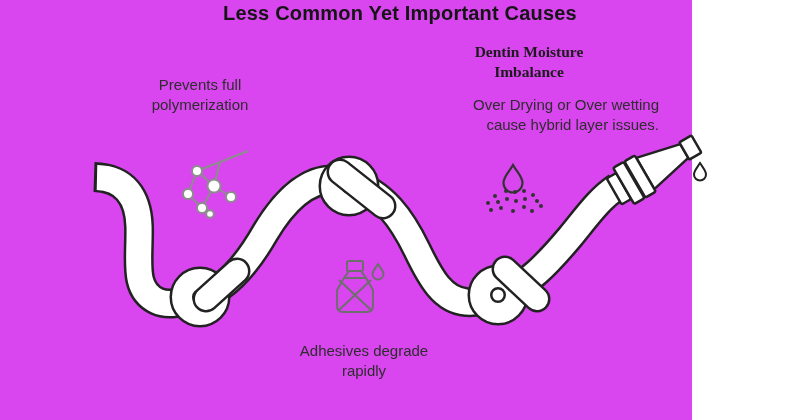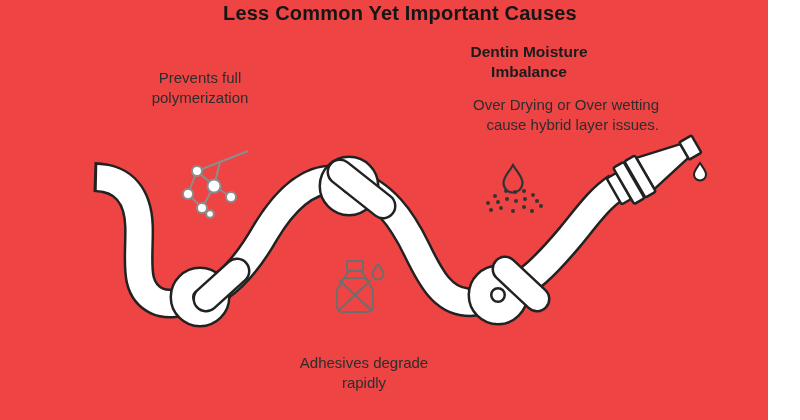"Less Common Yet Important Causes" .stage { background: #ef4444 -> #d946ef; width: 768px -> 692px }
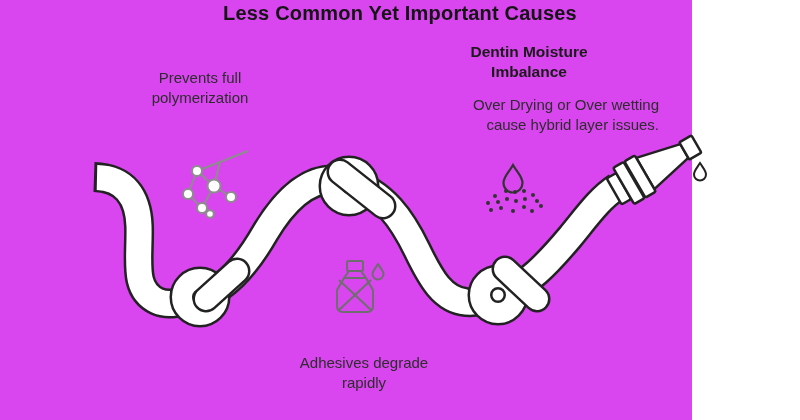"Dentin Moisture" .cause h2 { font-family: none -> Liberation Serif, serif }
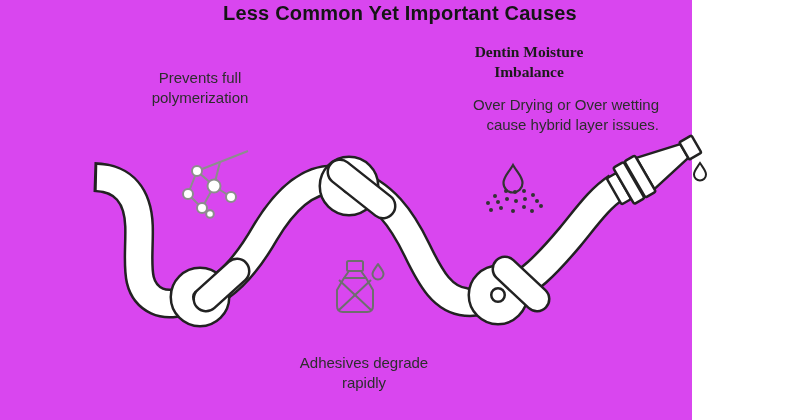"Prevents full" .cause-left p { margin-top: 10px -> 17px }
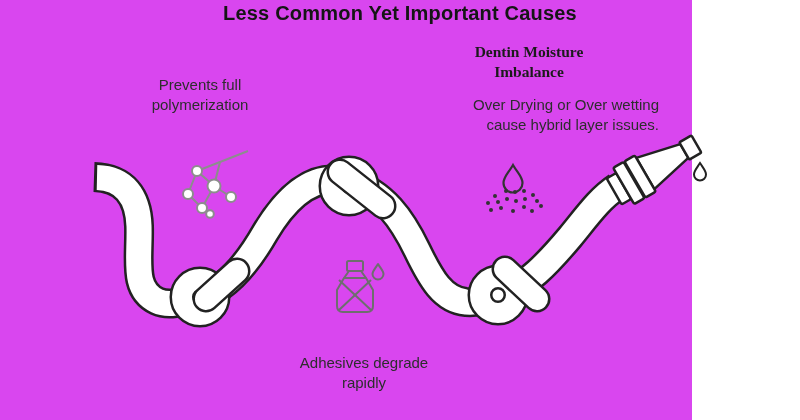"Adhesives degrade" .cause-bottom p { margin-top: 16px -> 4px }
